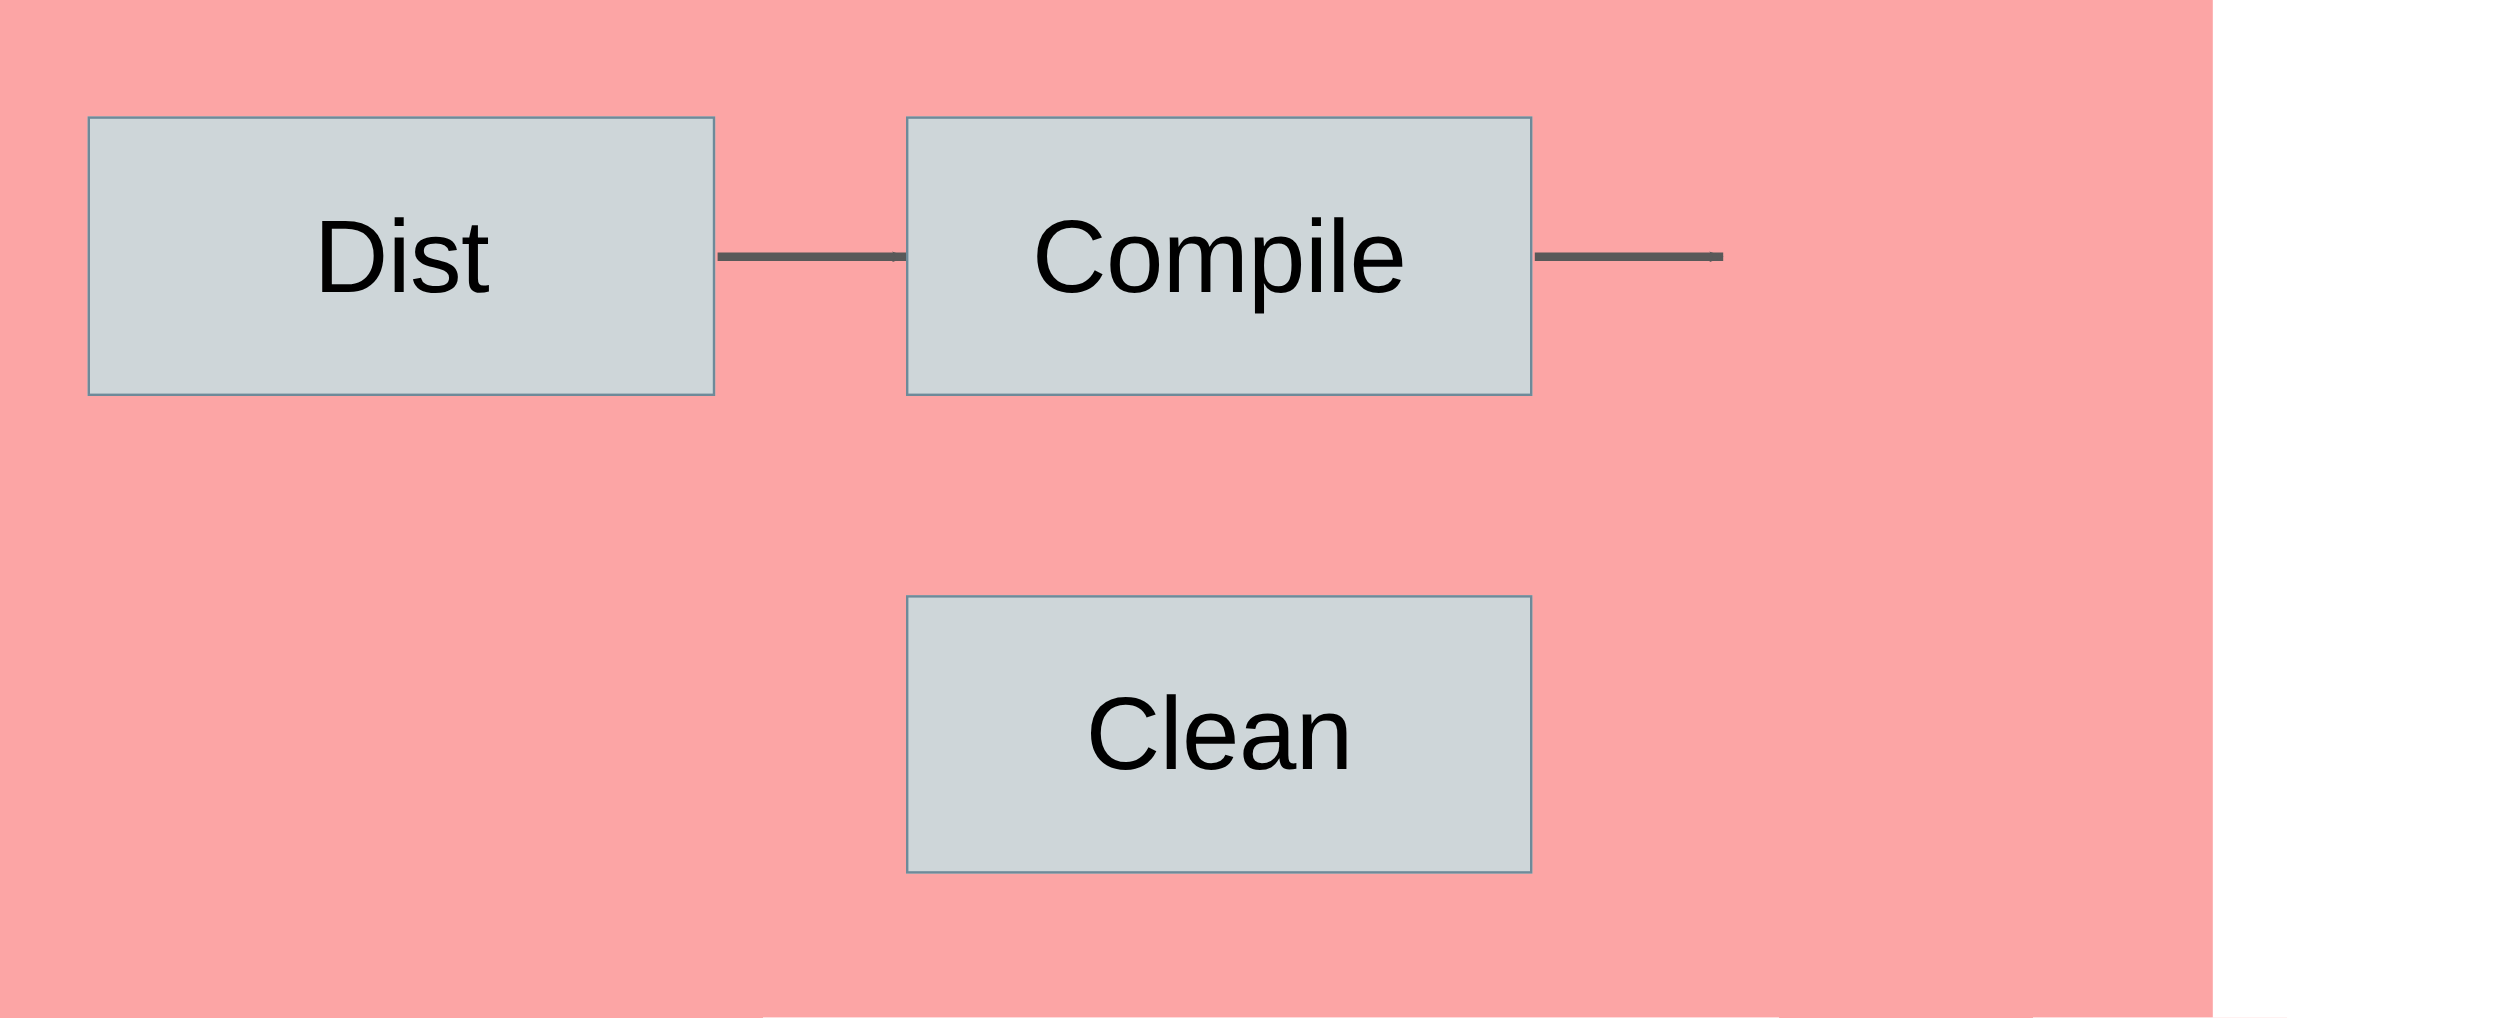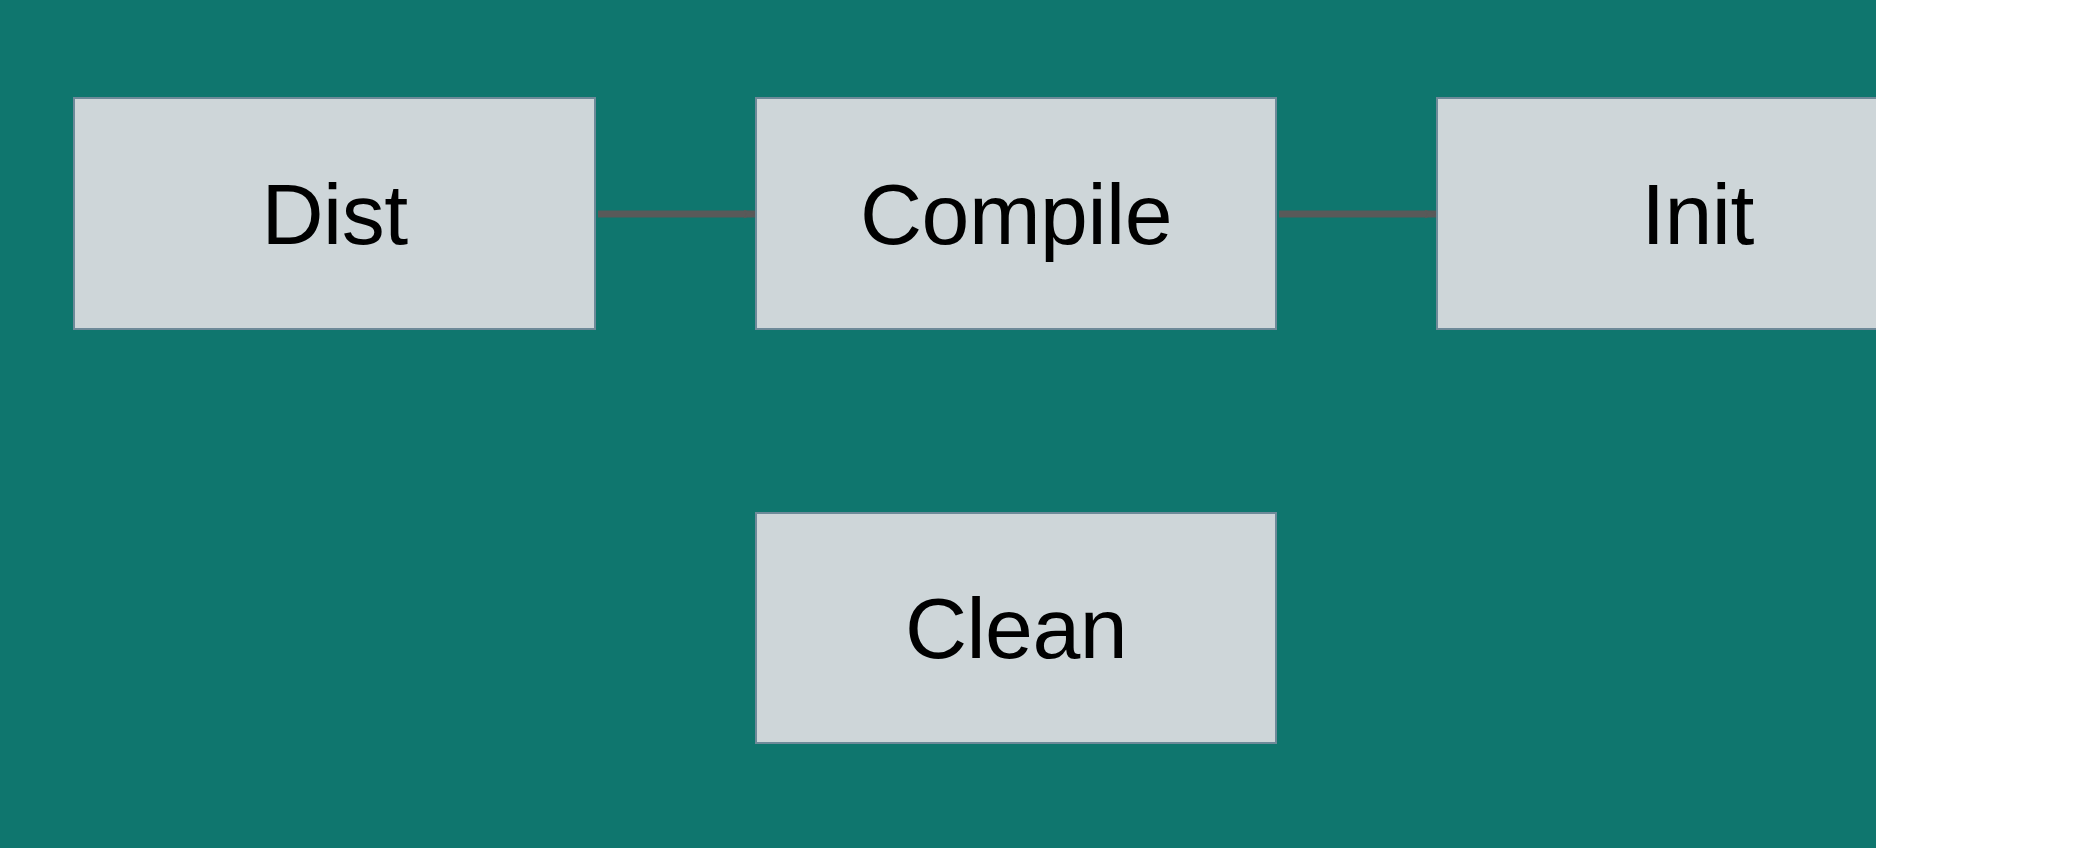"Dist" #canvas { background: #0f766e -> #fca5a5; padding-left: 32px -> none }
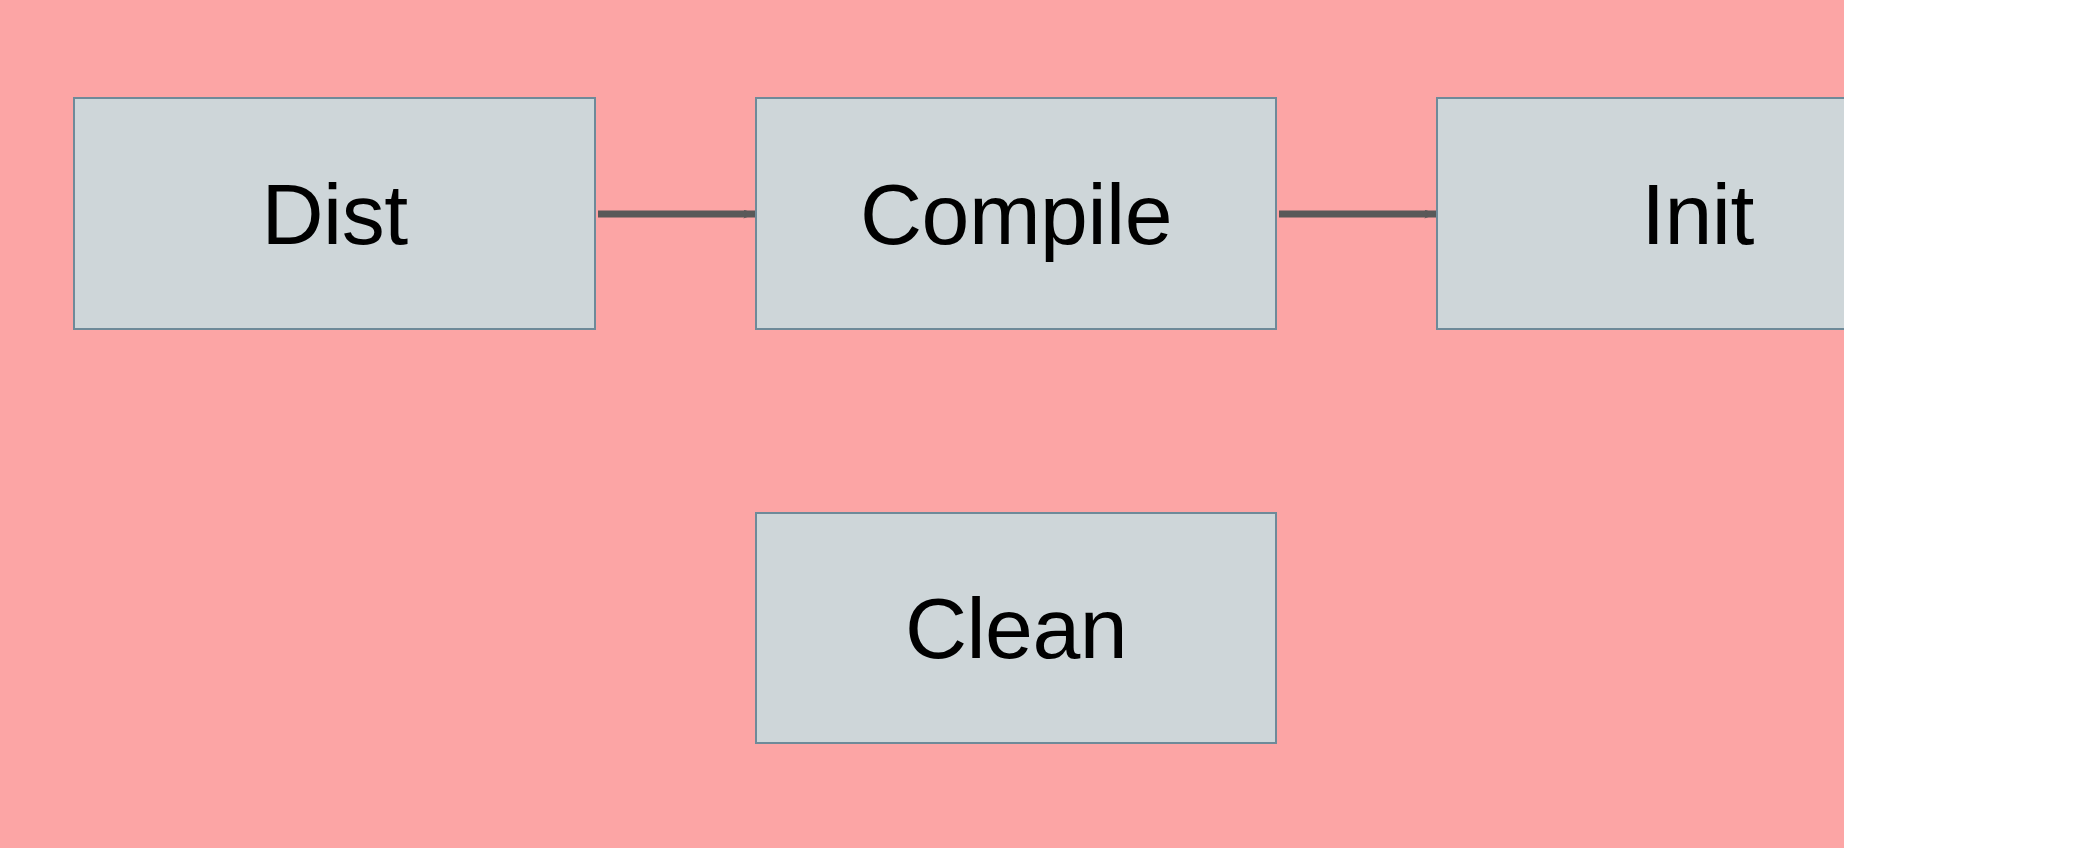"Init" div.node { html: <div> <span>Init</span> </div> -> none }
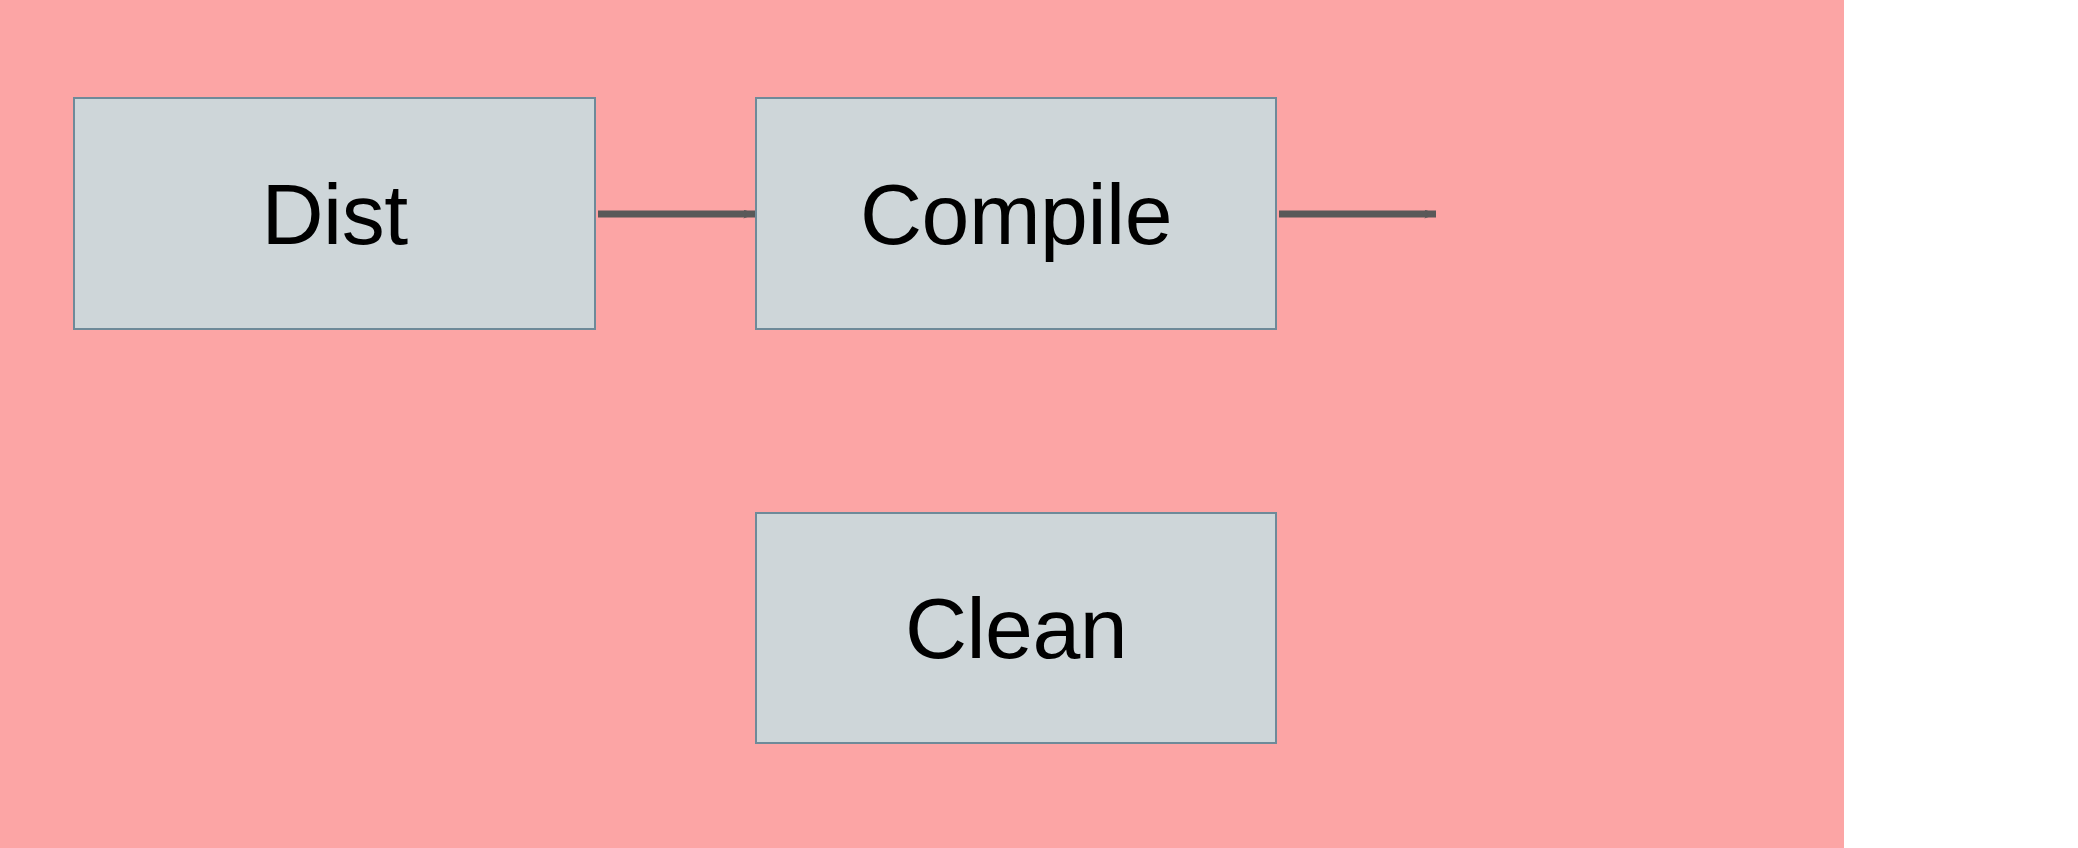"Clean" div.node { top: 512px -> 496px }
